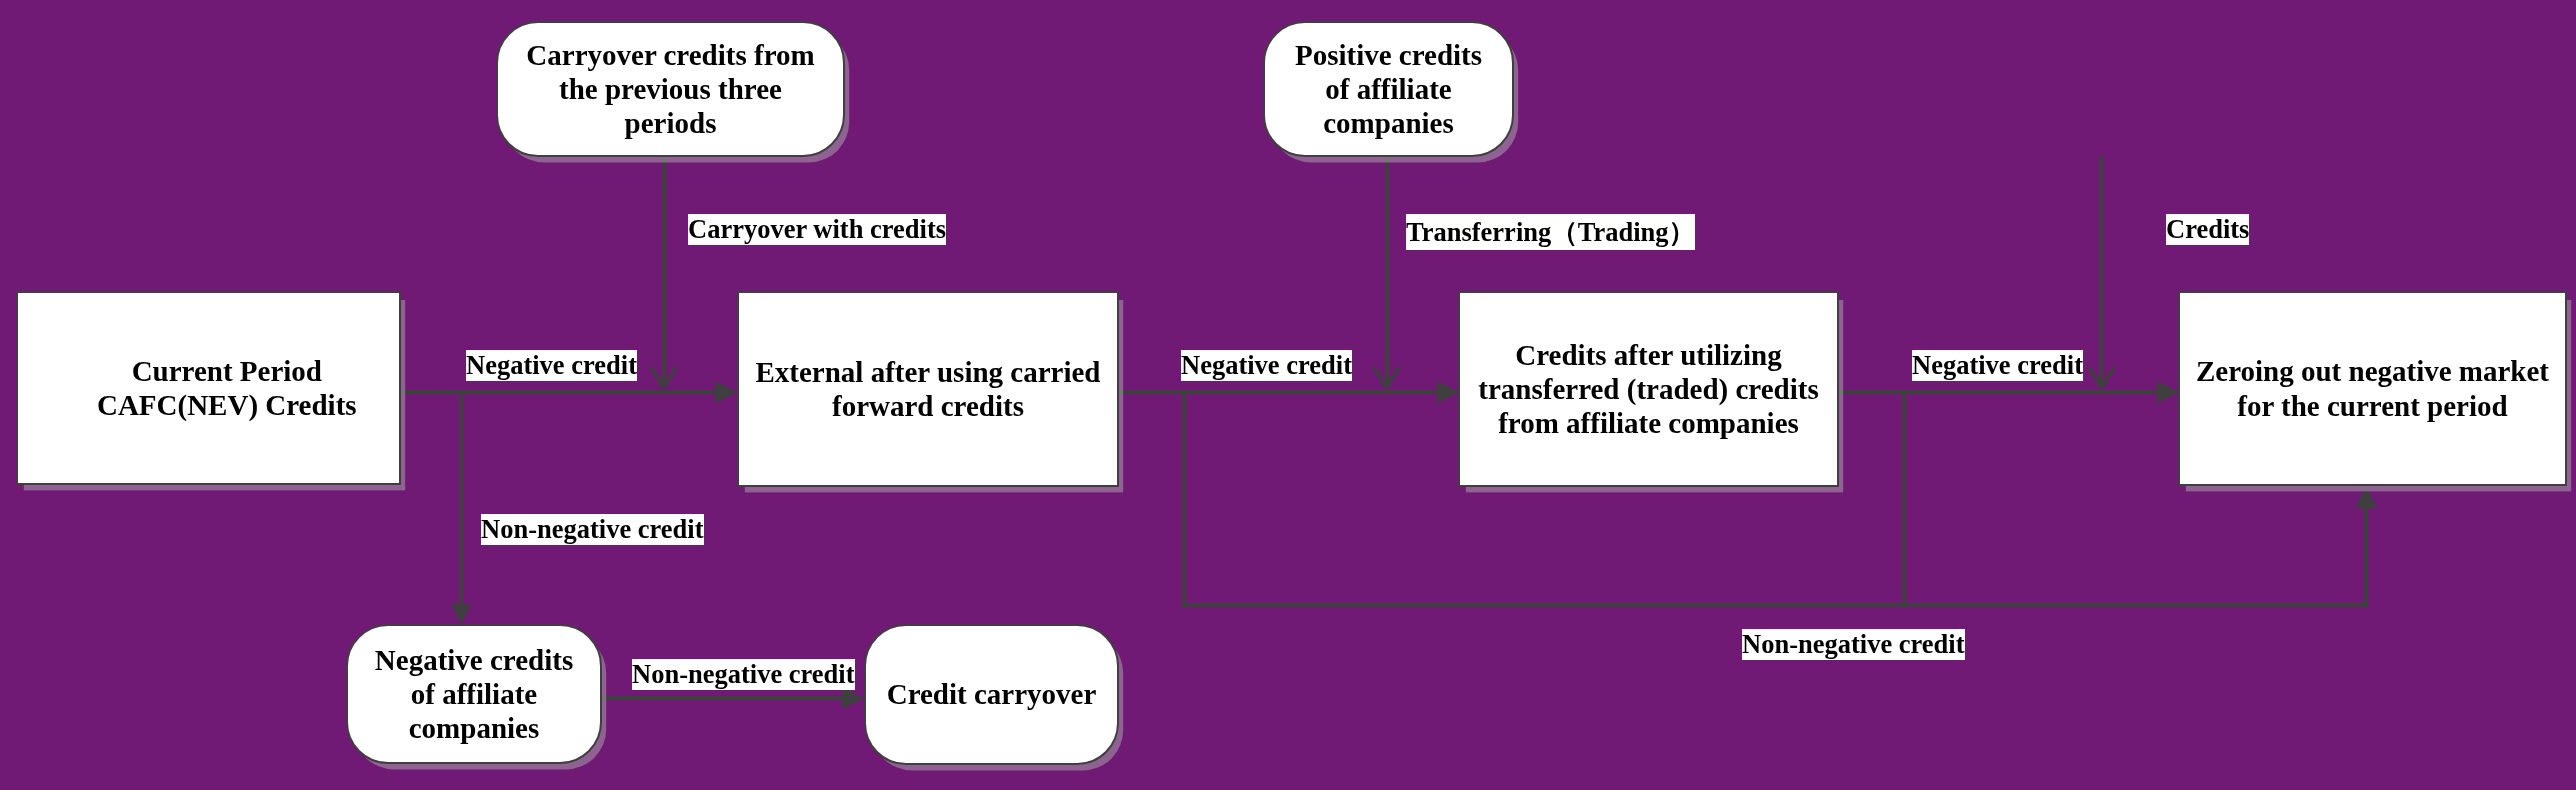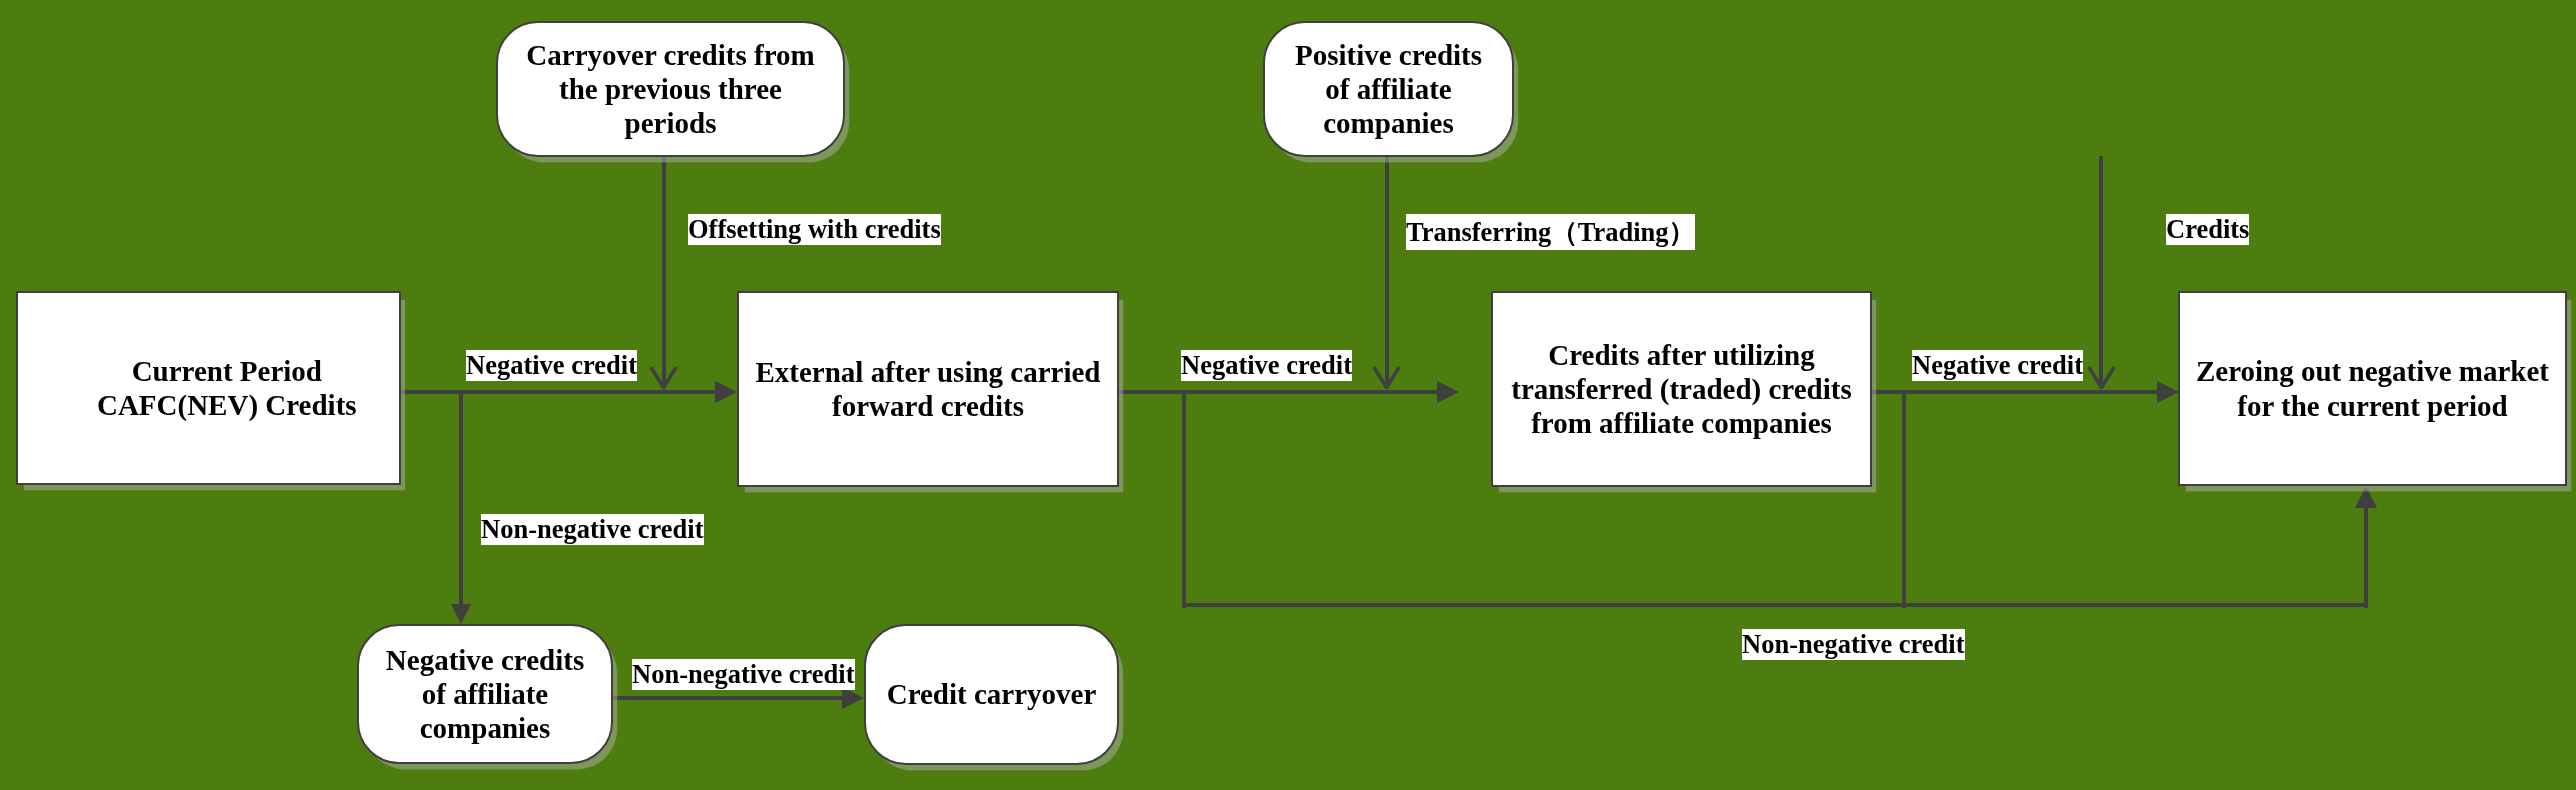"Carryover credits from the previous" .canvas { background: #4d7c0f -> #701a75 }
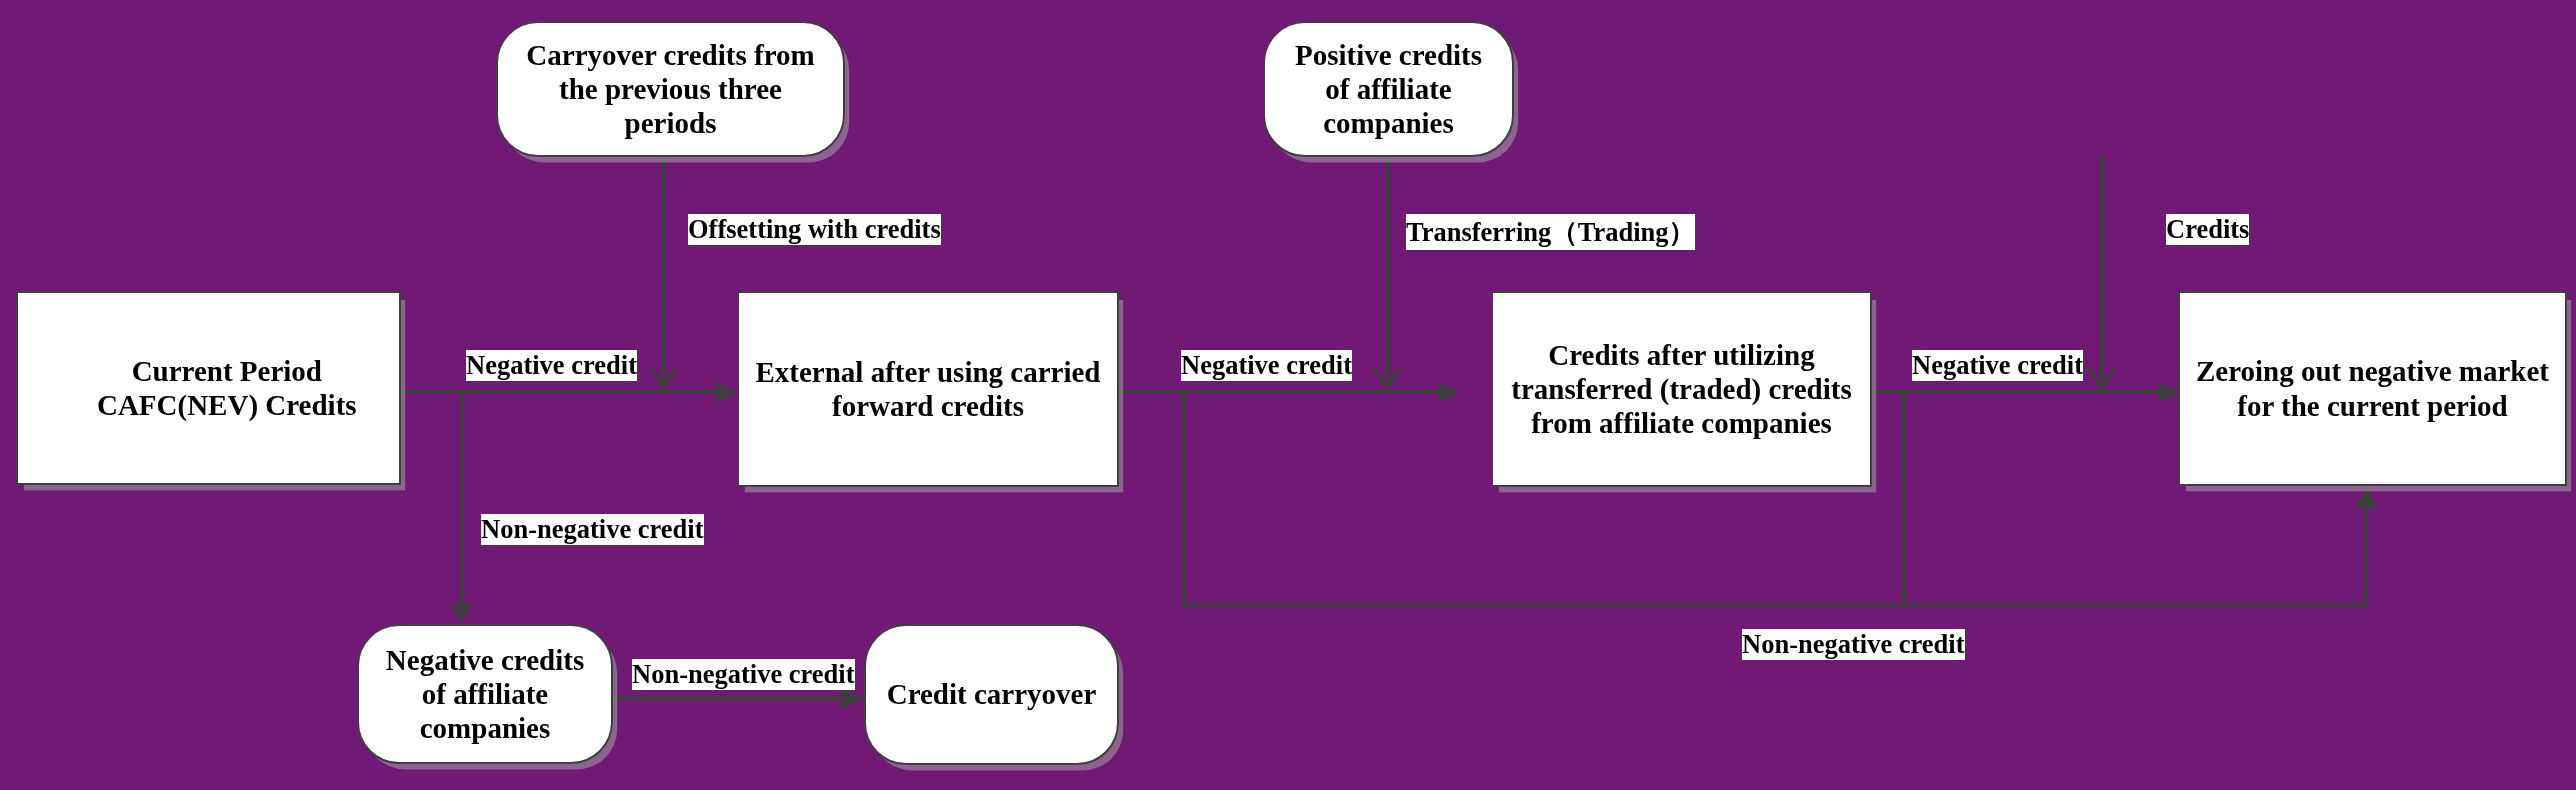"Offsetting with credits" div.elabel { text: Offsetting -> Carryover }
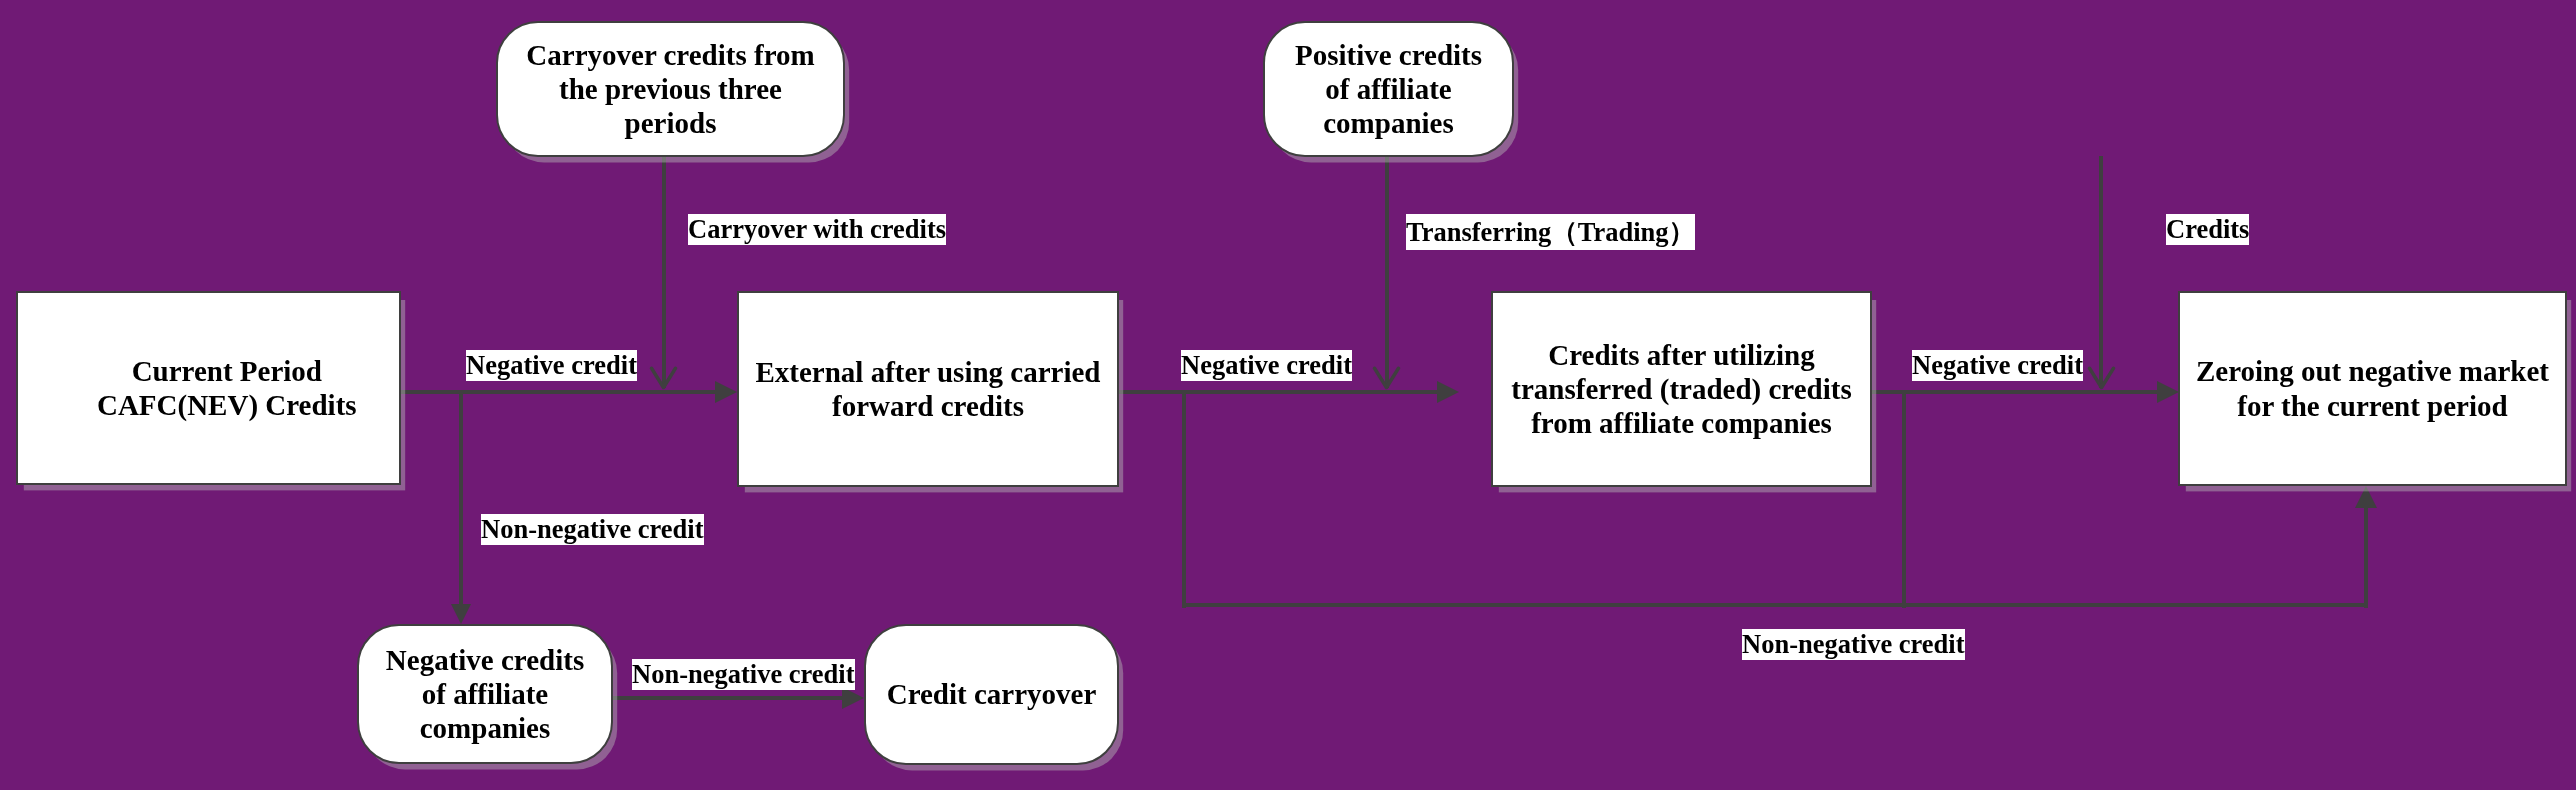"Credits after utilizing transferred" div.node { margin-left: 33px -> none }
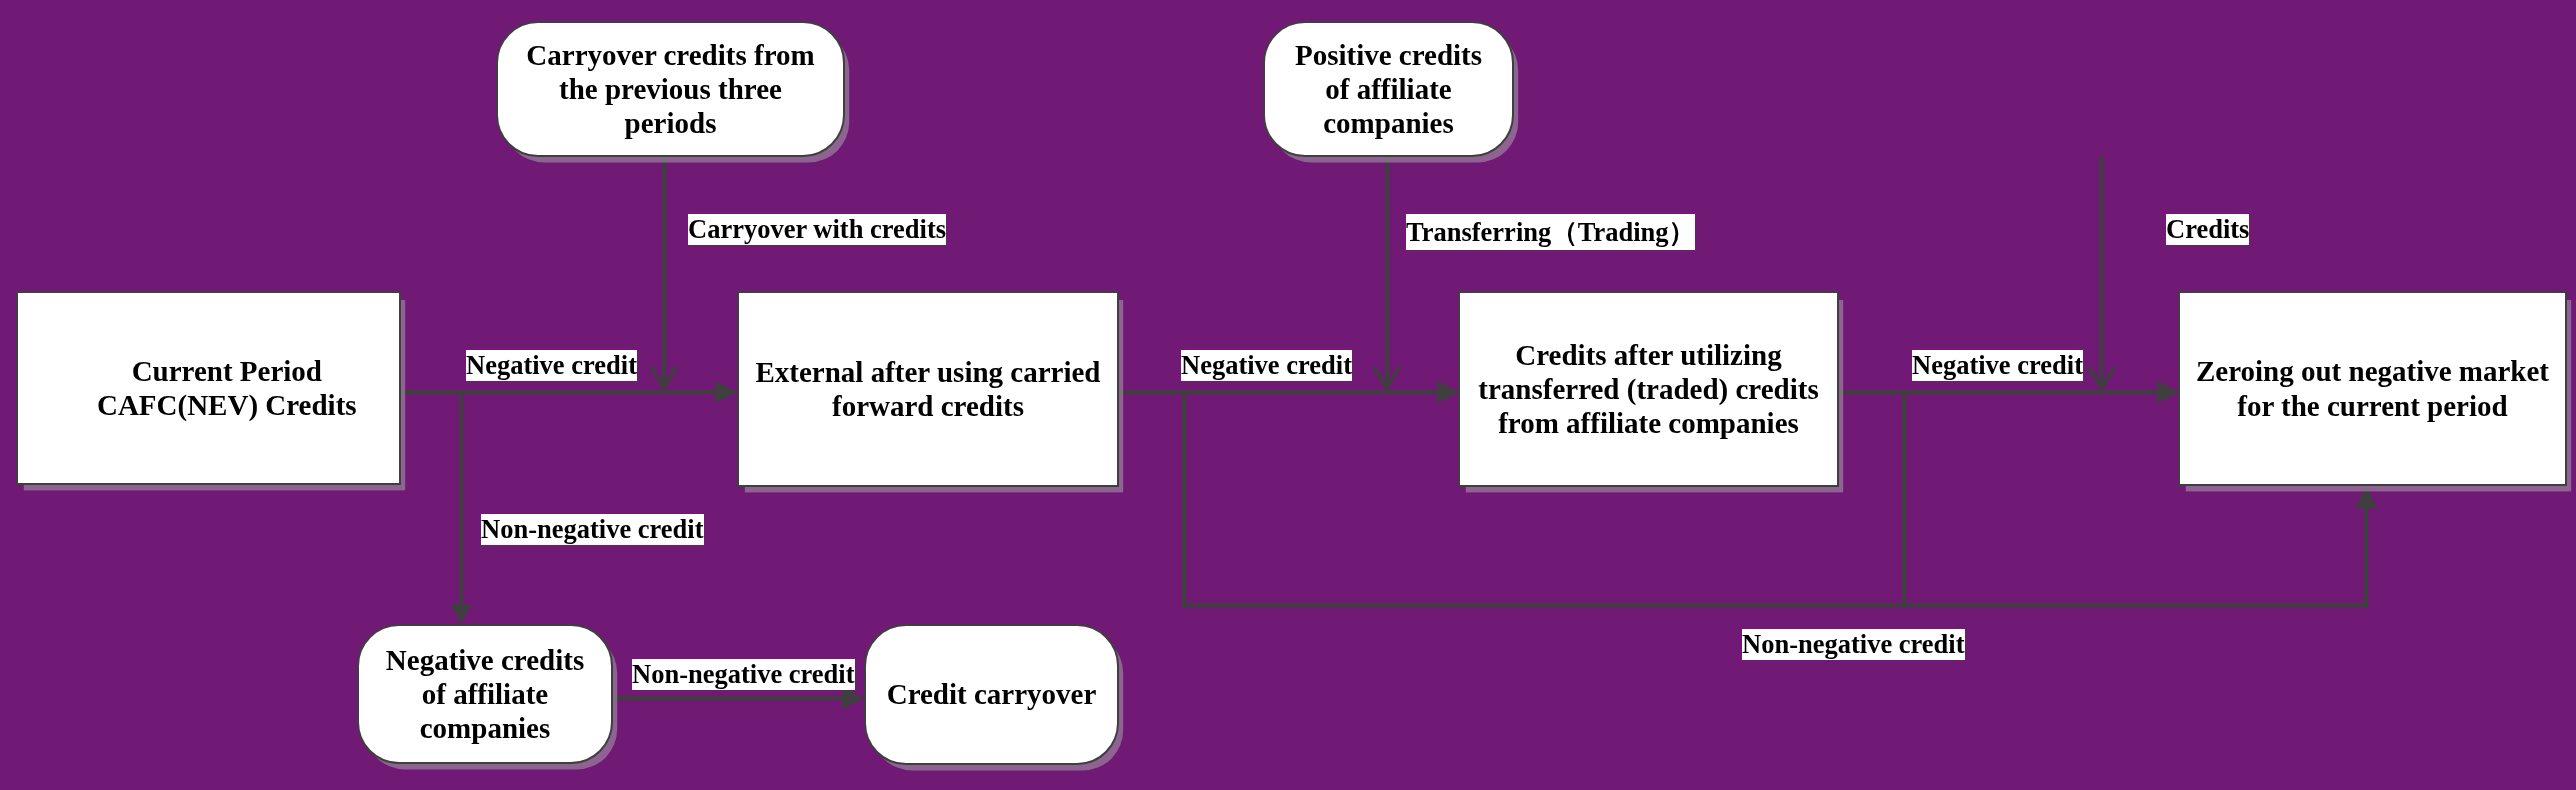"Negative credits of affiliate companies" div.node { margin-left: 11px -> none }
